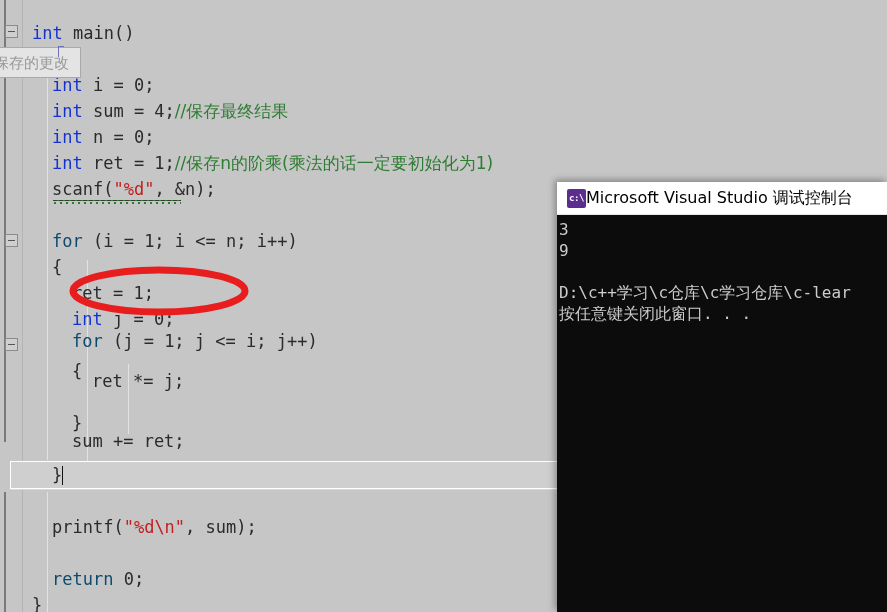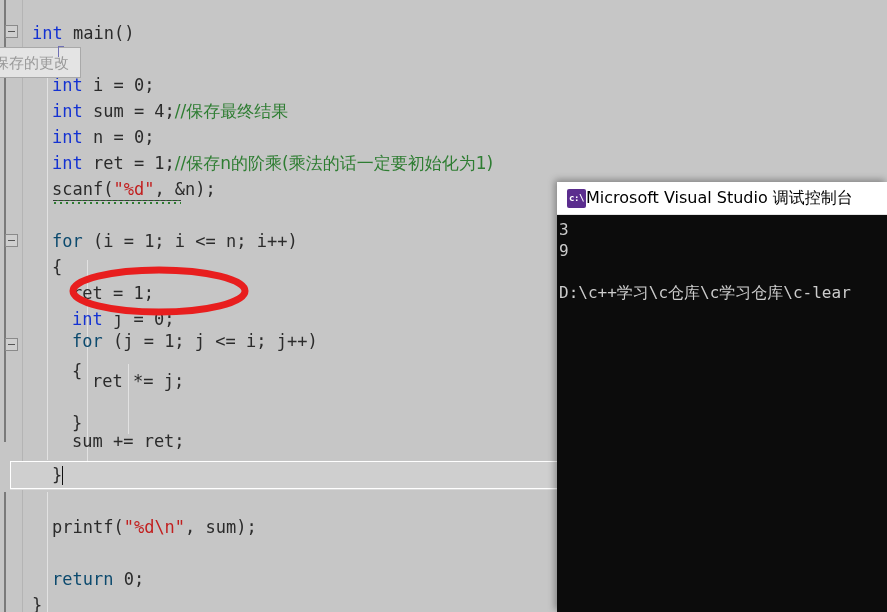"按任意键关闭此窗口. . ." div.cline { html: none -> <div>按任意键关闭此窗口. . .</div> }
